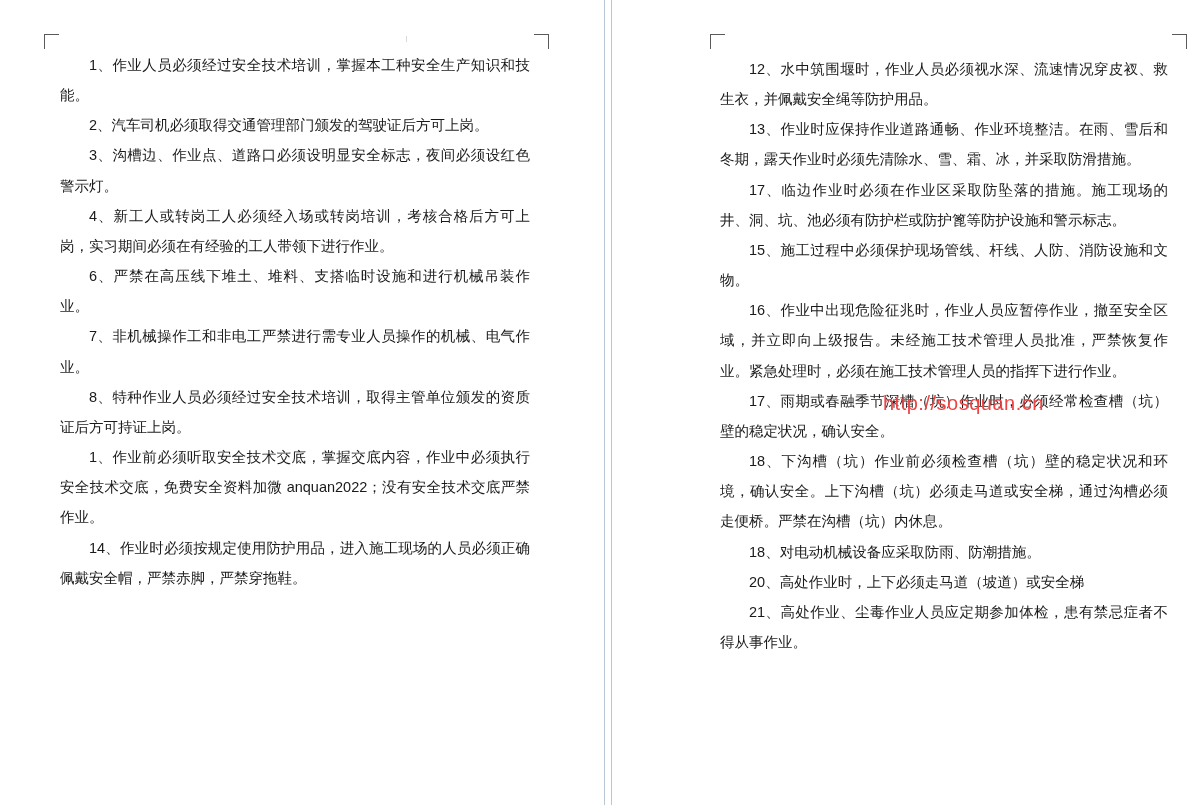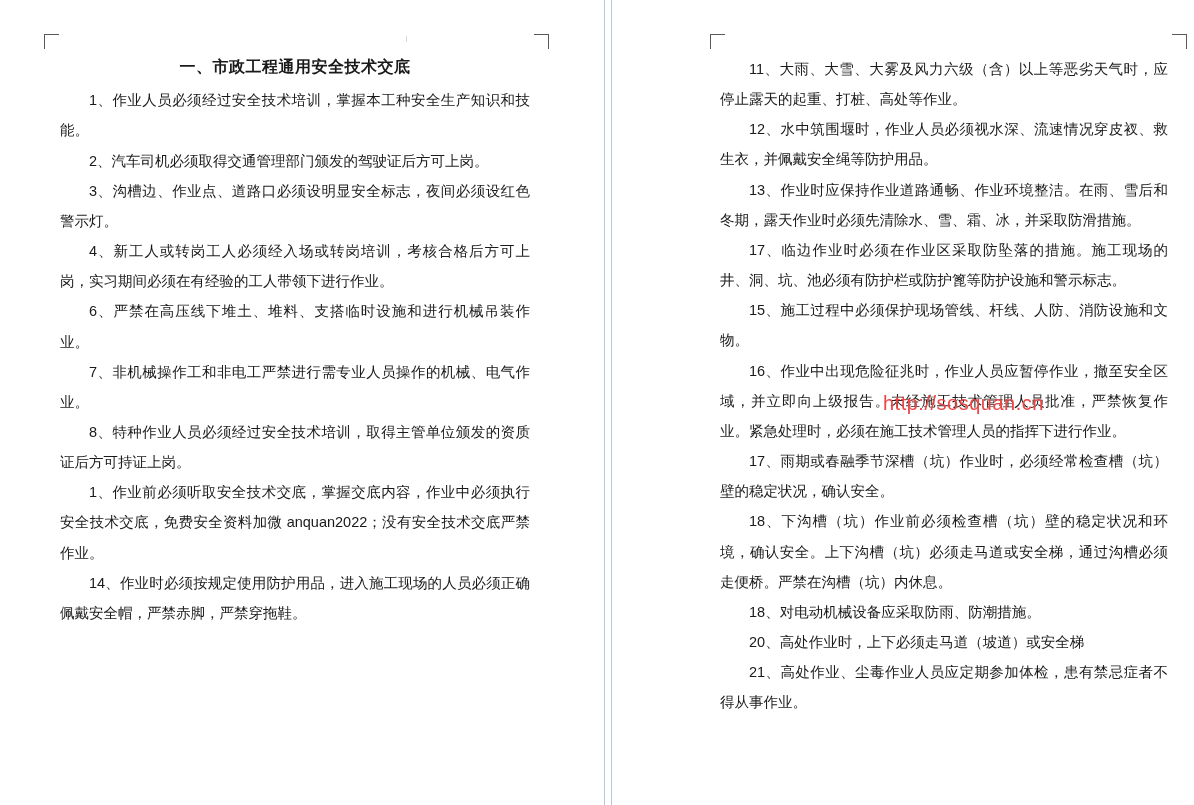"一、市政工程通用安全技术交底" h1.doc-title { html: <h1>一、市政工程通用安全技术交底</h1> -> none }
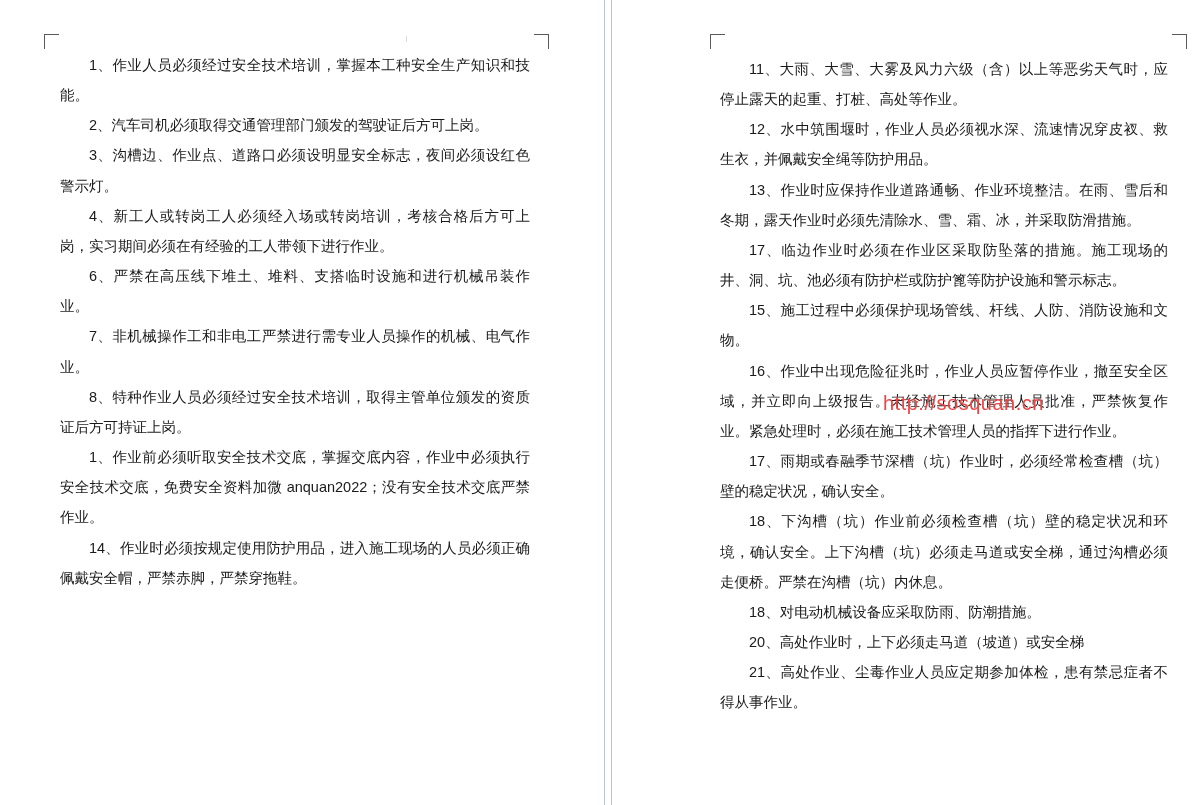"11、大雨、大雪、大雾及风力六级（含）以上等恶劣天气时，应停止露天的起重、打桩、" p.para { html: <p>11、大雨、大雪、大雾及风力六级（含）以上等恶劣天气时，应停止露天的起重、打桩、高处等作业。</p> -> none }
